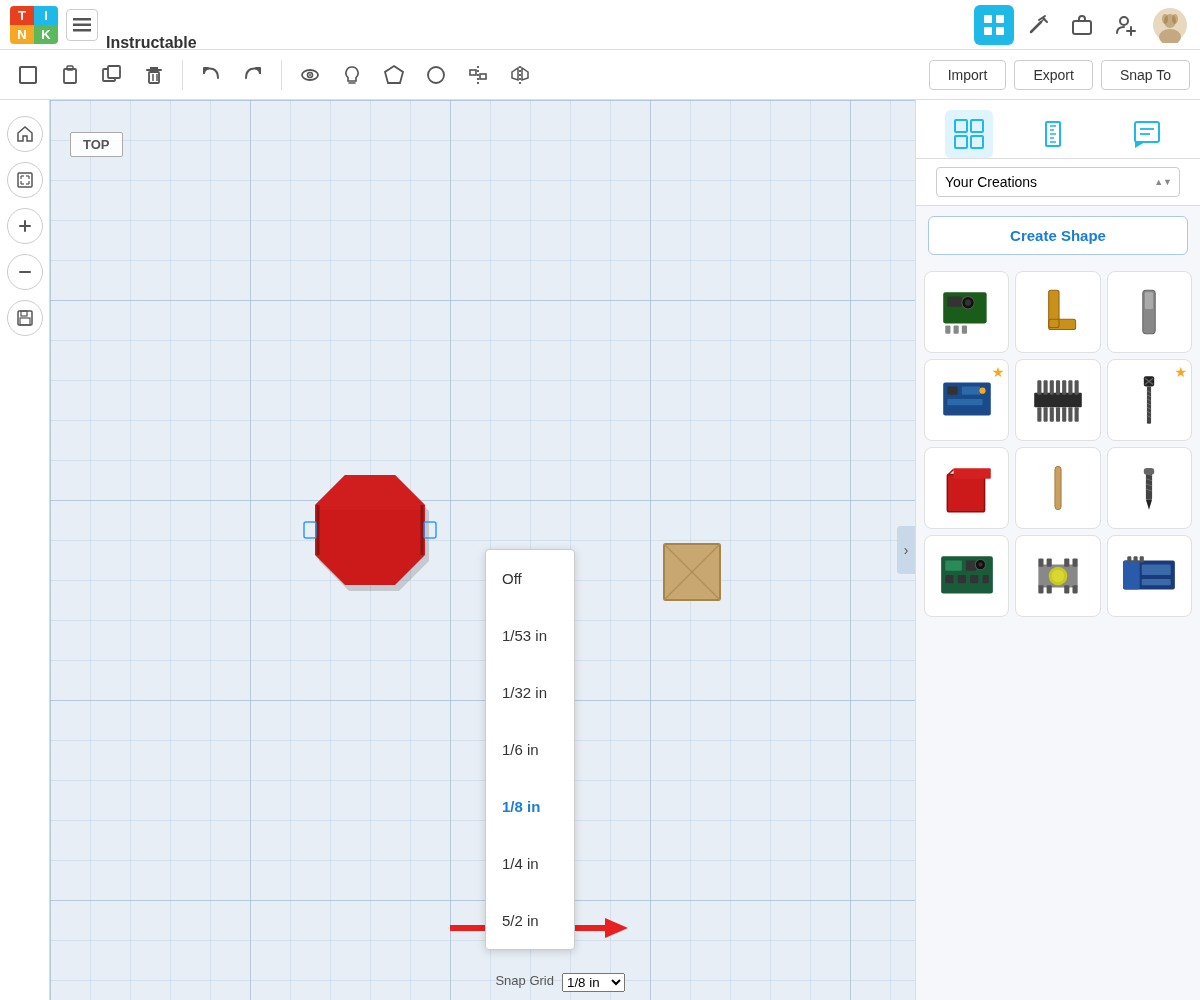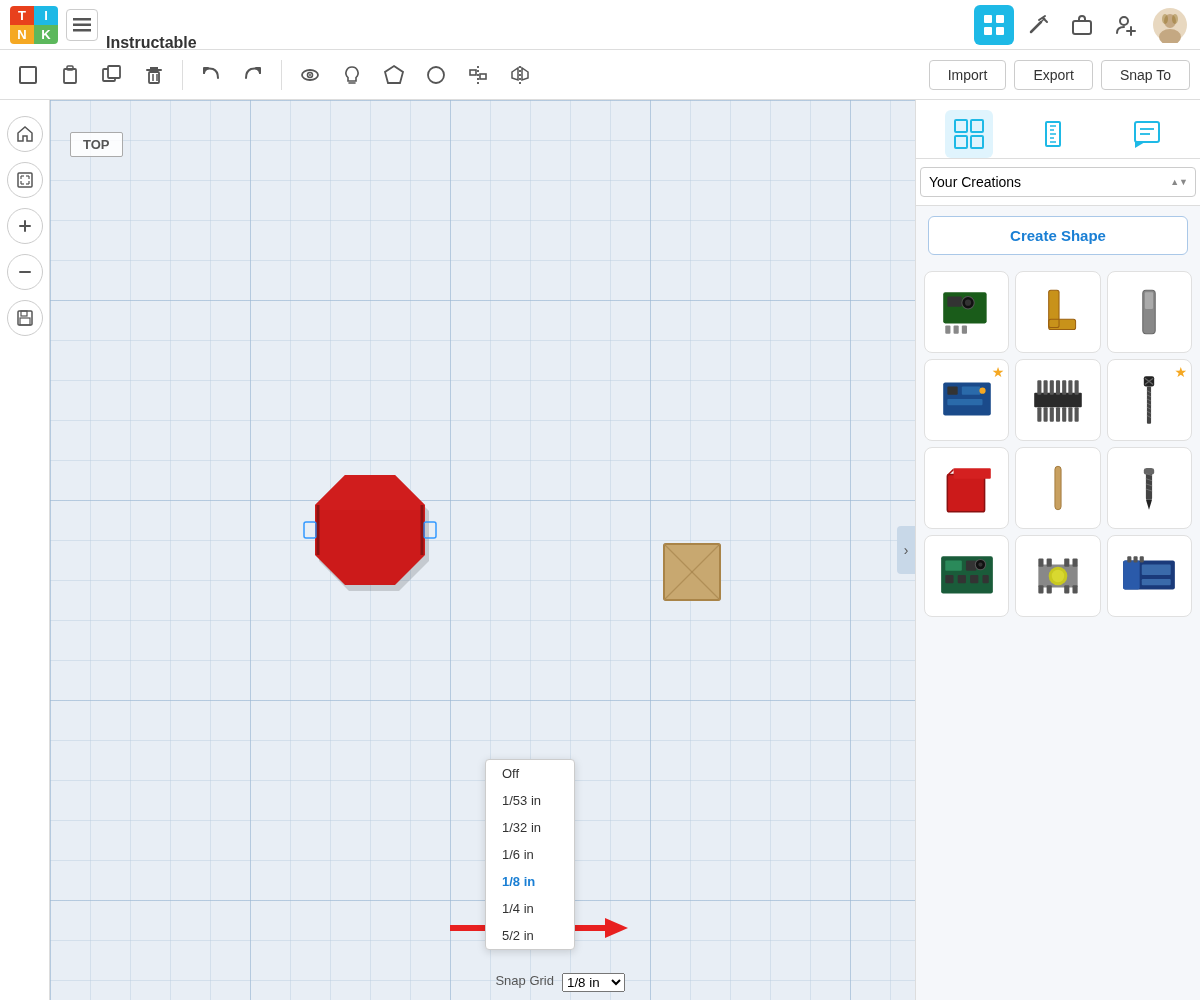"Your Creations" #panel-selector { padding: 8px 4px -> 8px 20px }
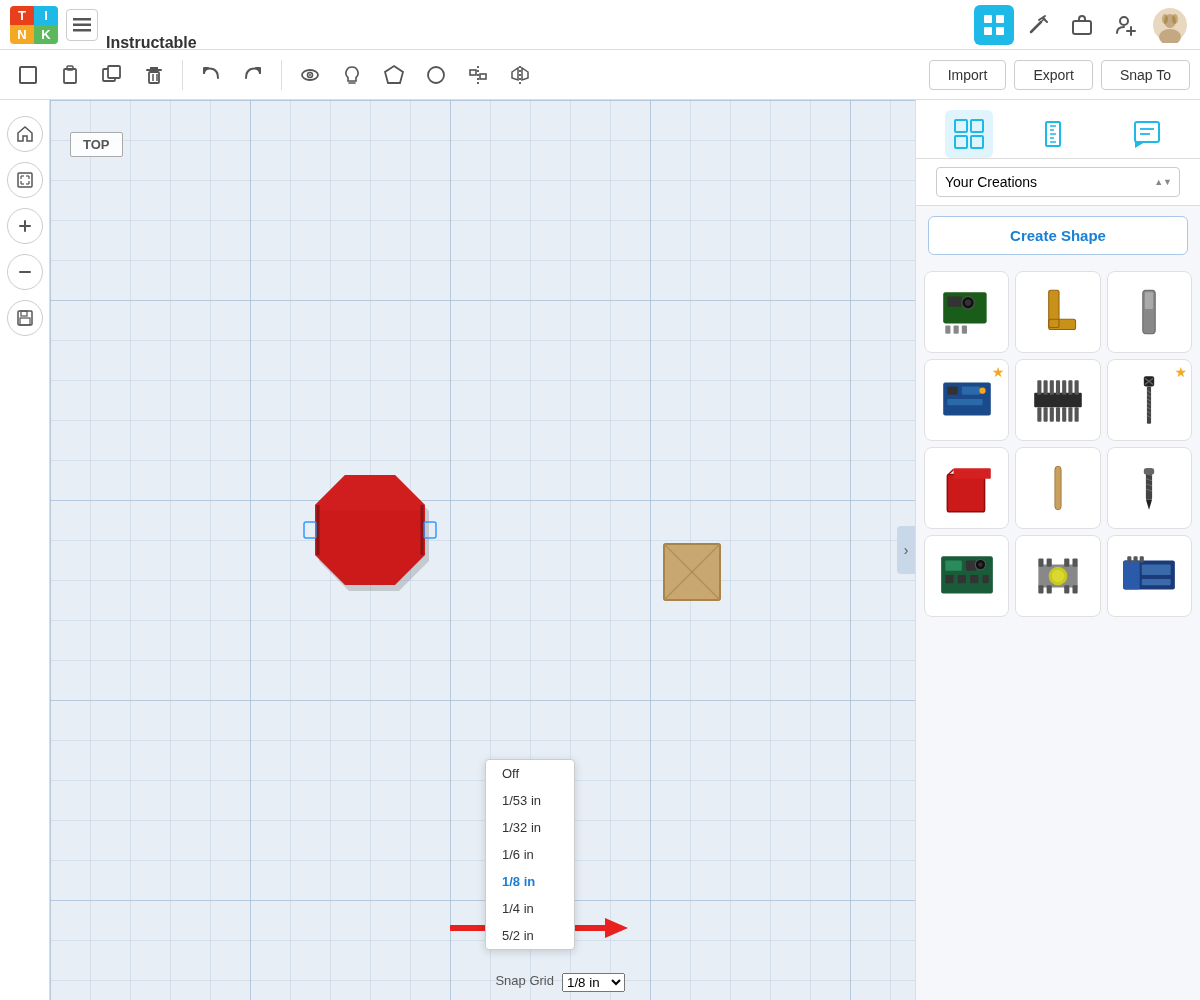"Off" .snap-option { font-size: 13px -> 15px; padding: 6px 16px -> 20px 16px }
